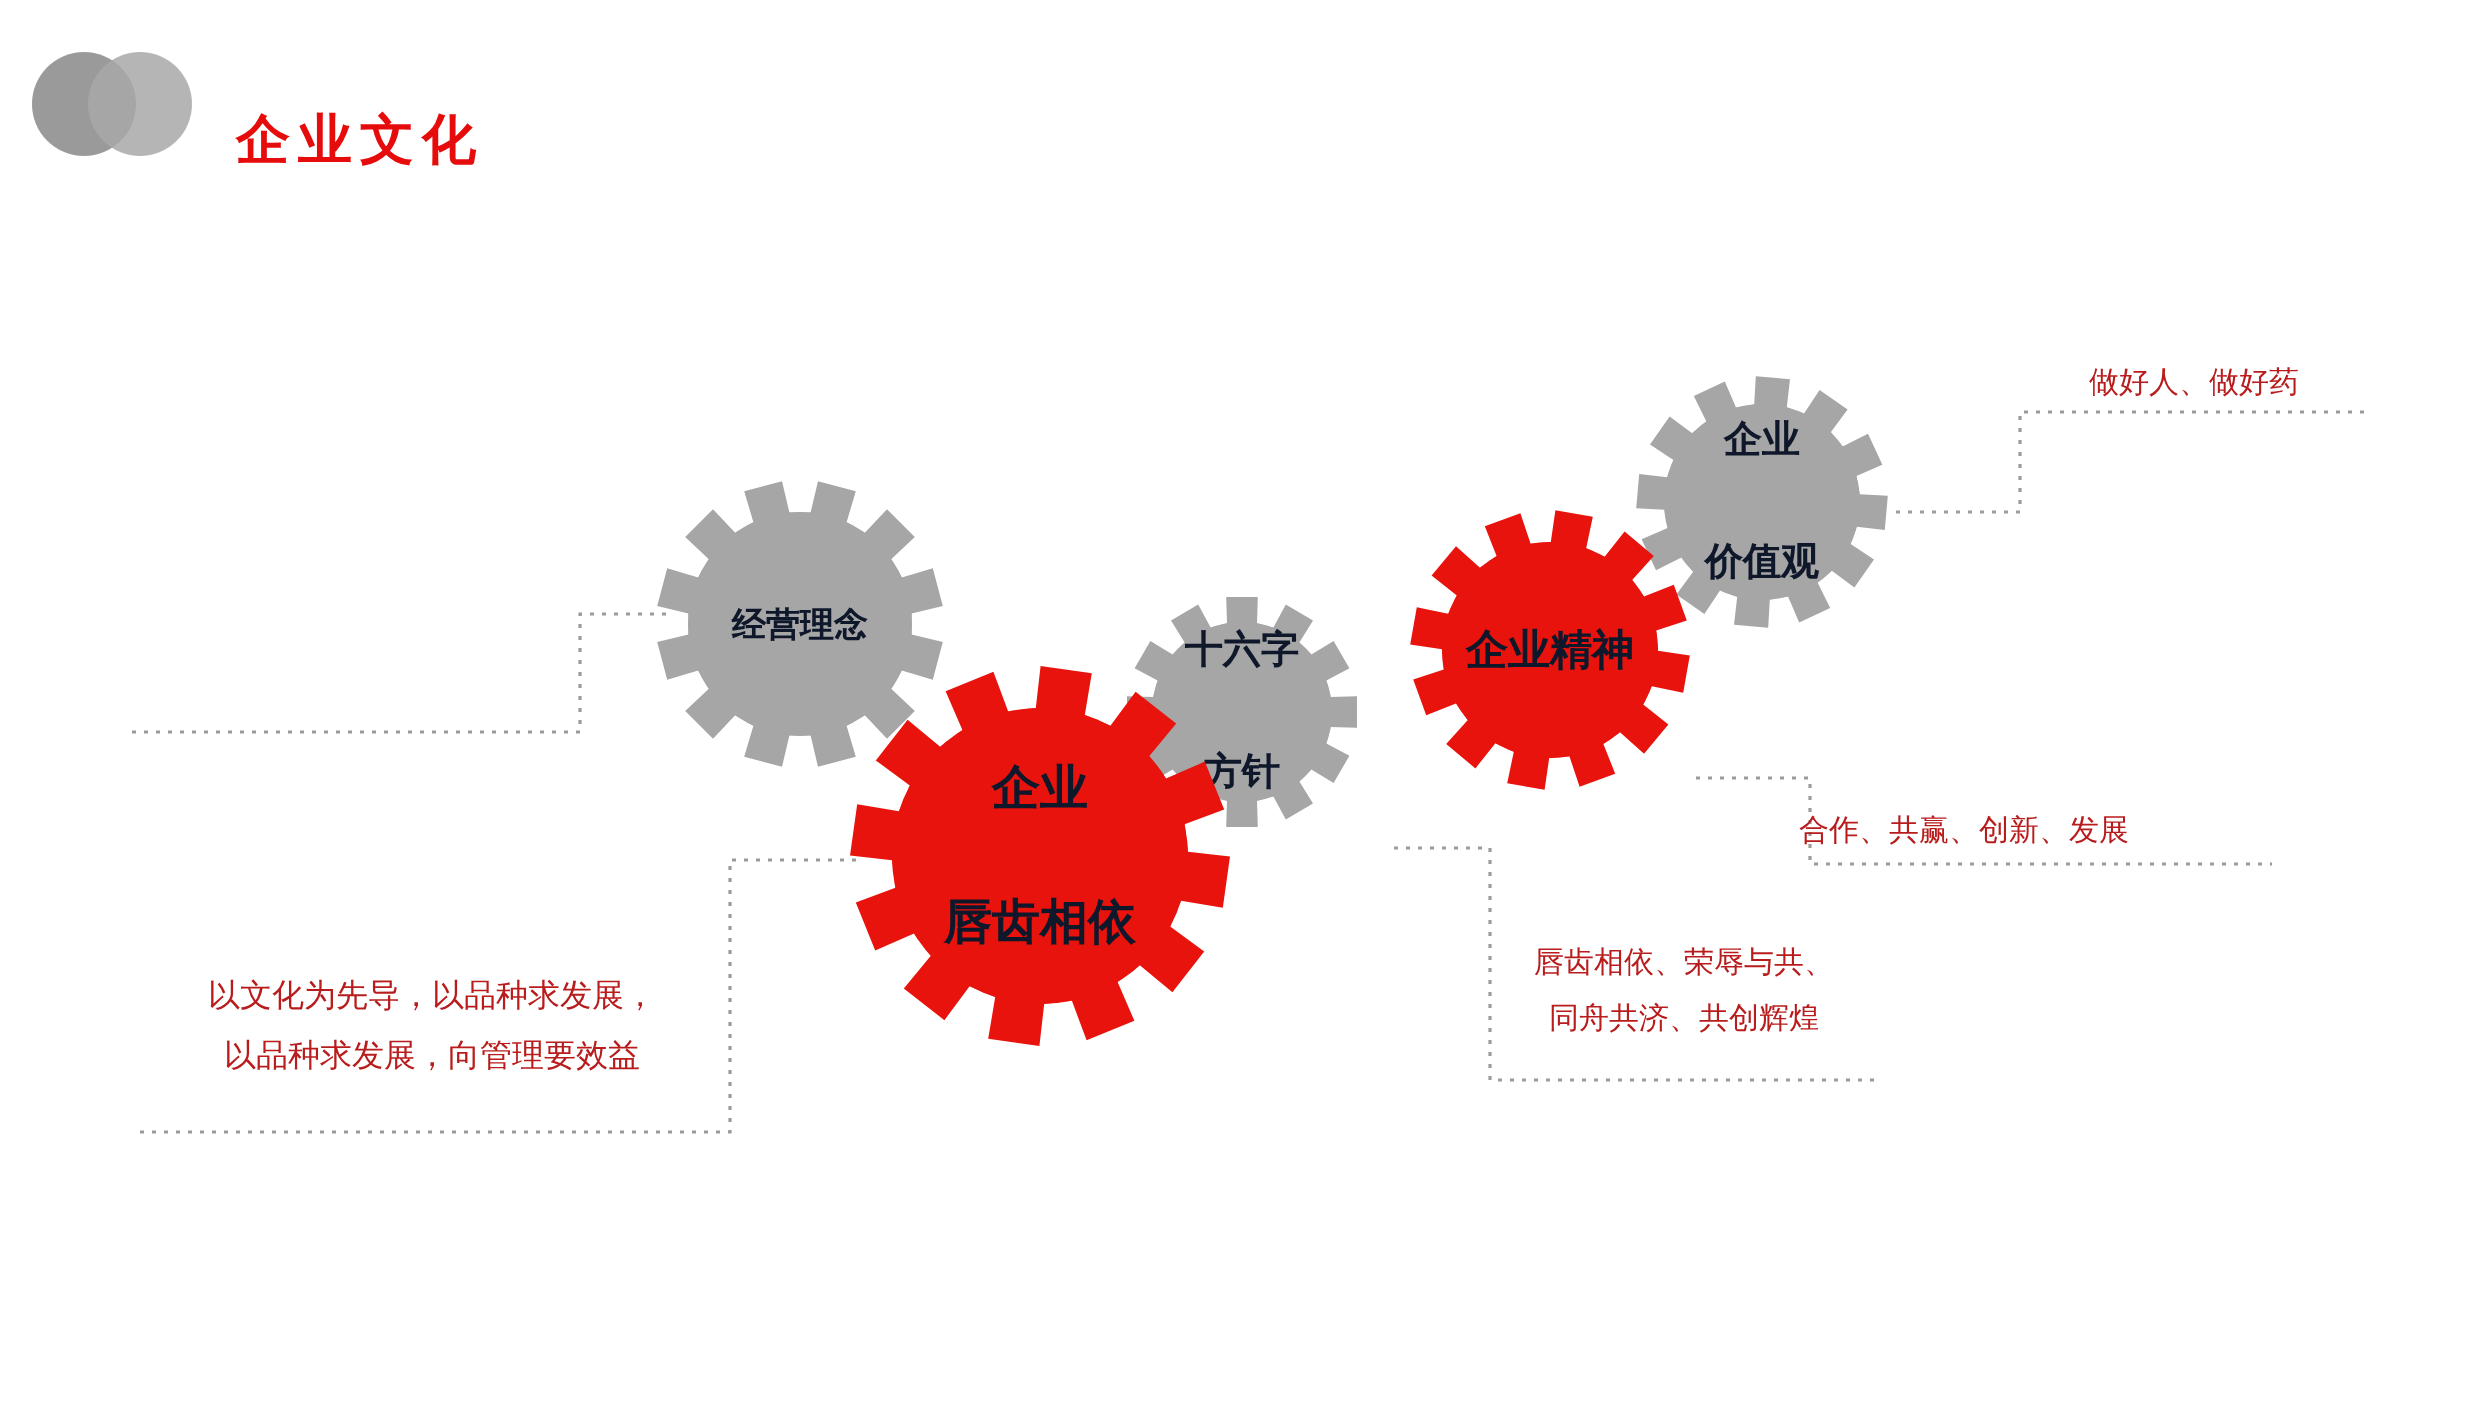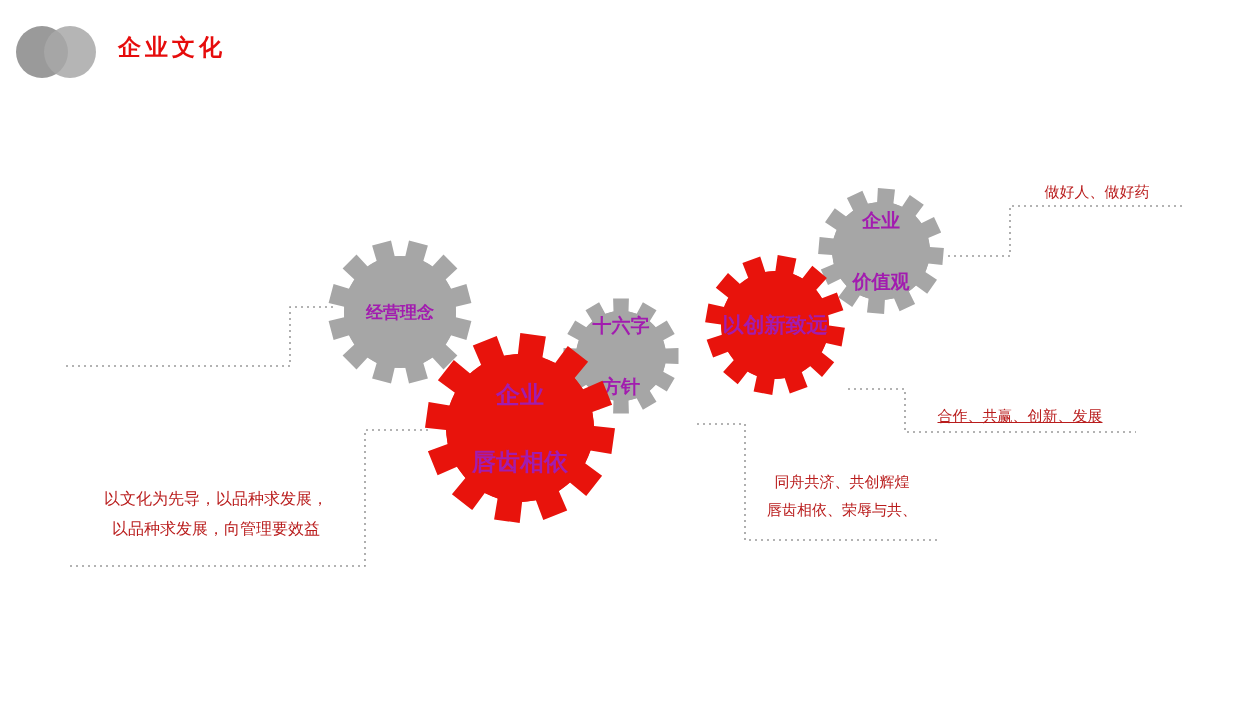"企业文化" .page-title { font-size: 23px -> 27px; top: 32px -> 52px }
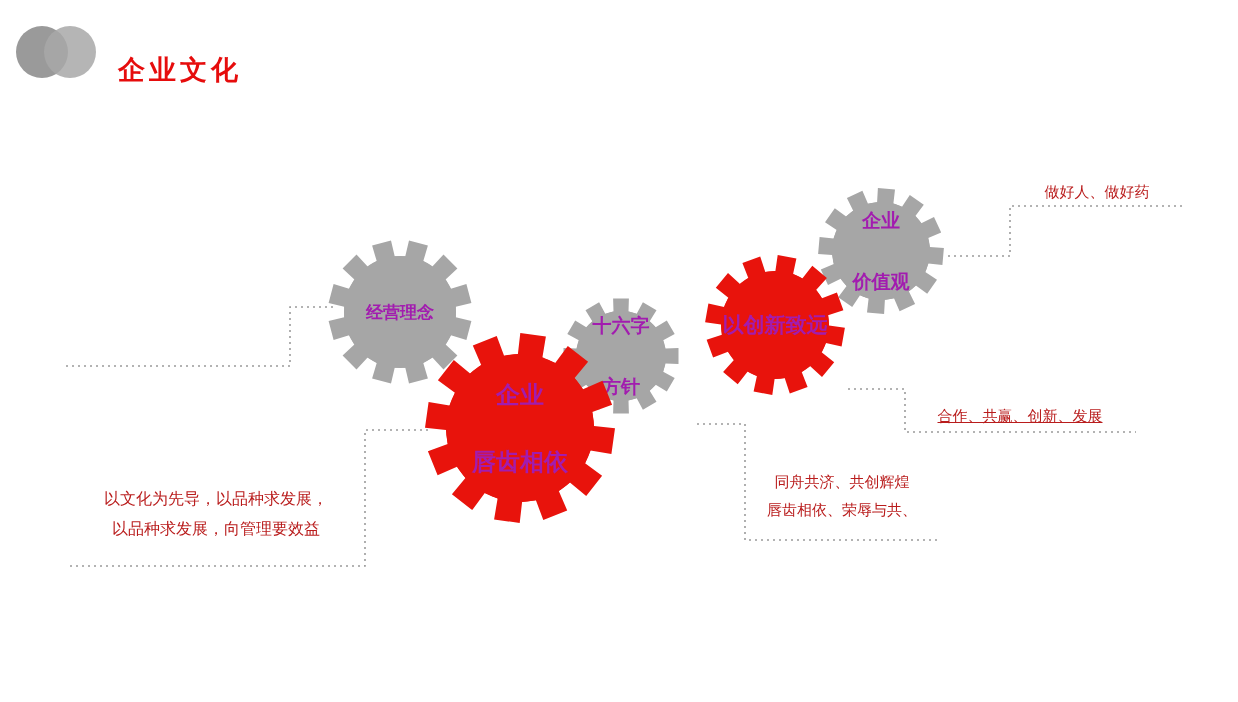"企业" .gear .gear-label { color: #a21caf -> #0f172a }
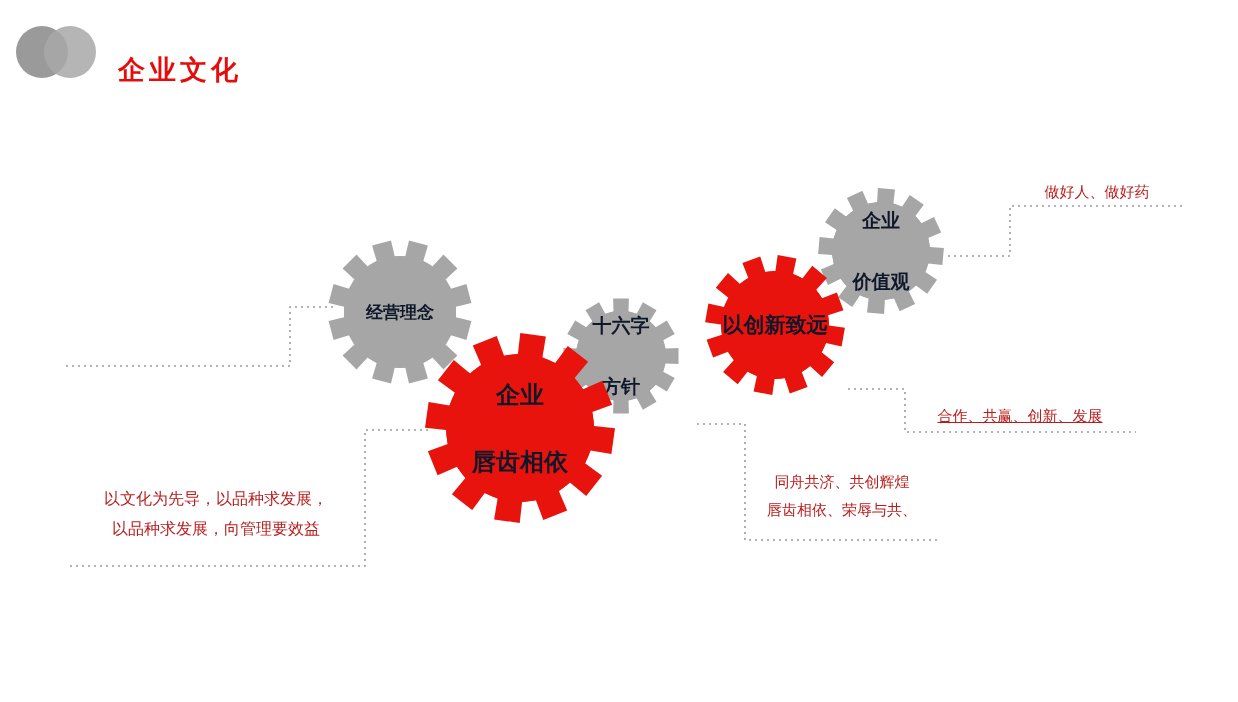"以创新致远" span { text: 以创新致远 -> 企业精神 }
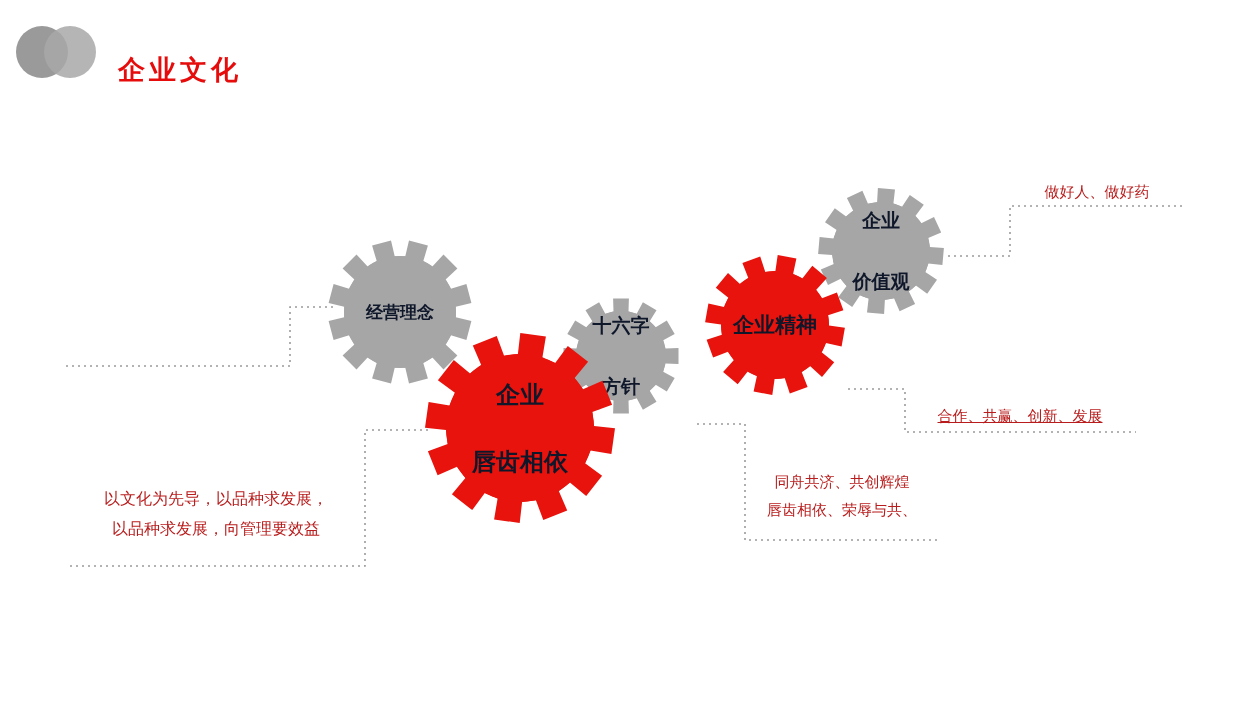"合作、共赢、创新、发展" #callout-3 { left: 902px -> 864px; text-decoration: underline -> none }
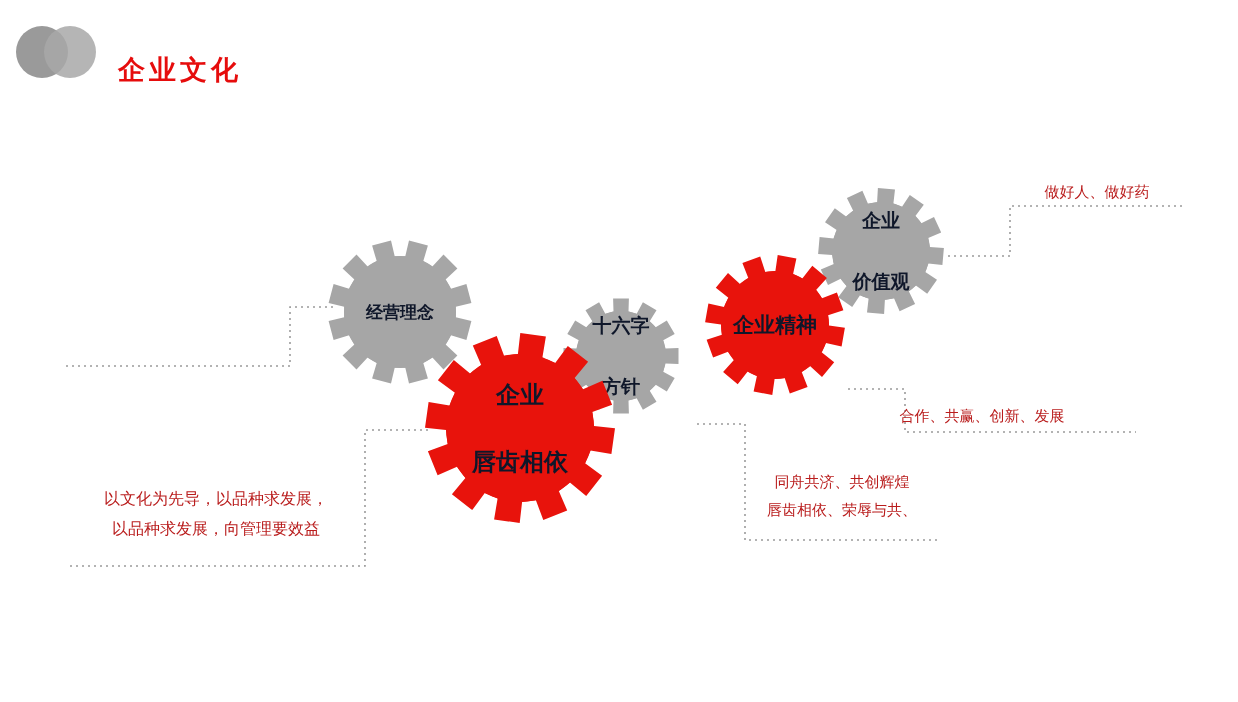"同舟共济、共创辉煌" span { order: before "唇齿相依、荣辱与共、" -> after "唇齿相依、荣辱与共、" }
